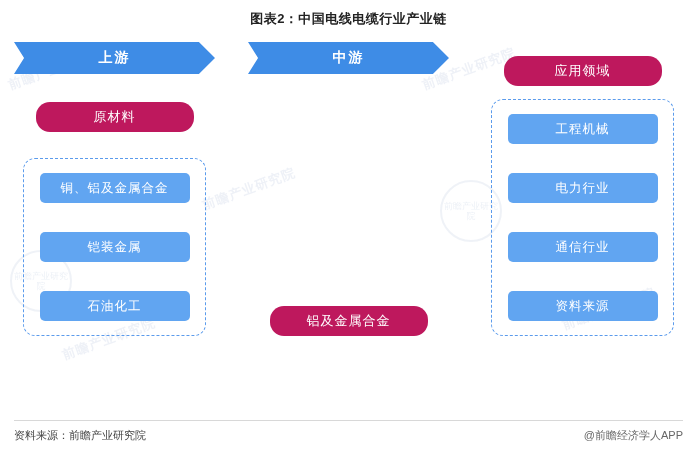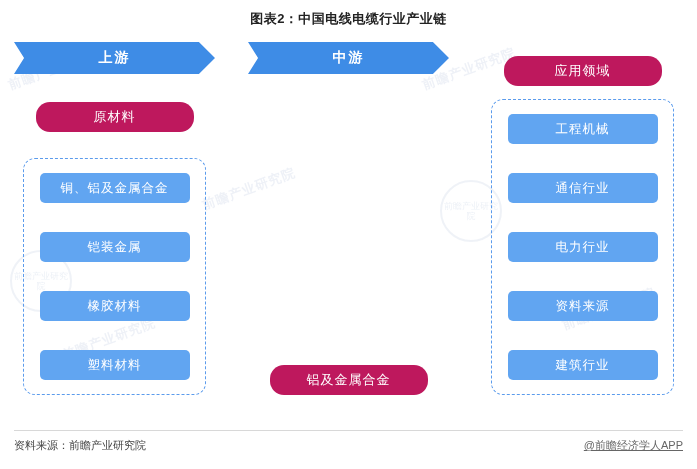"通信行业" div.item { order: before "电力行业" -> after "电力行业" }
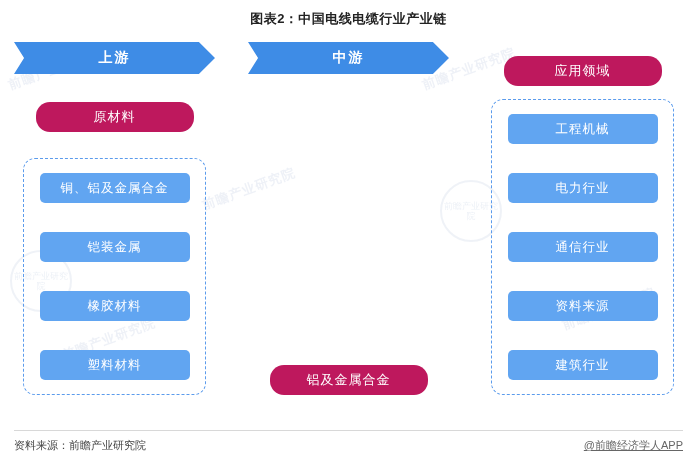"橡胶材料" div.item { html: <div>橡胶材料</div> -> none }
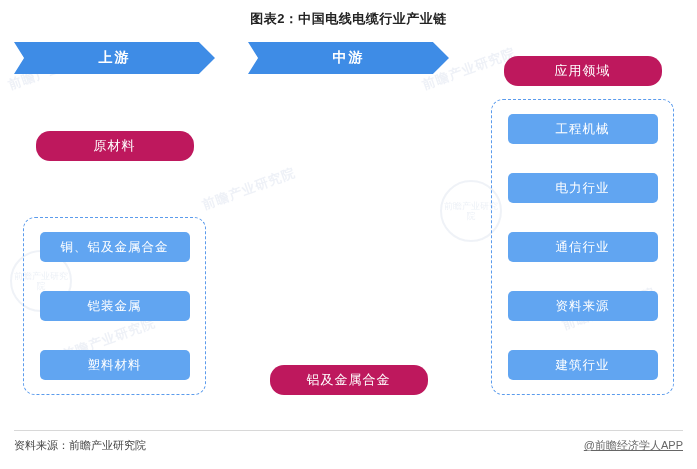"塑料材料" div.item { text: 塑料材料 -> 石油化工 }
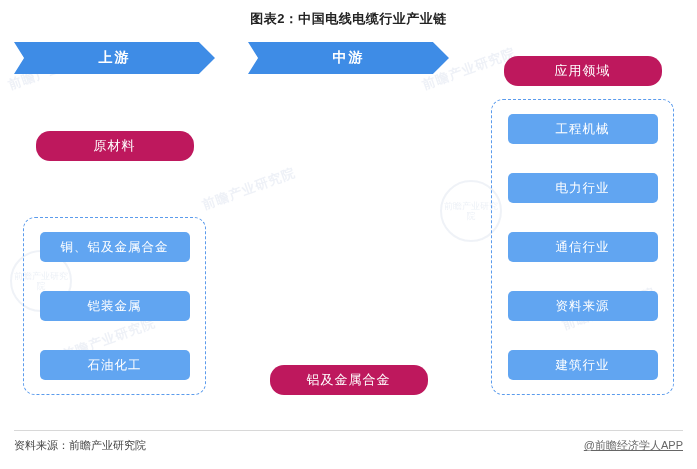"建筑行业" div.item { html: <div>建筑行业</div> -> none }
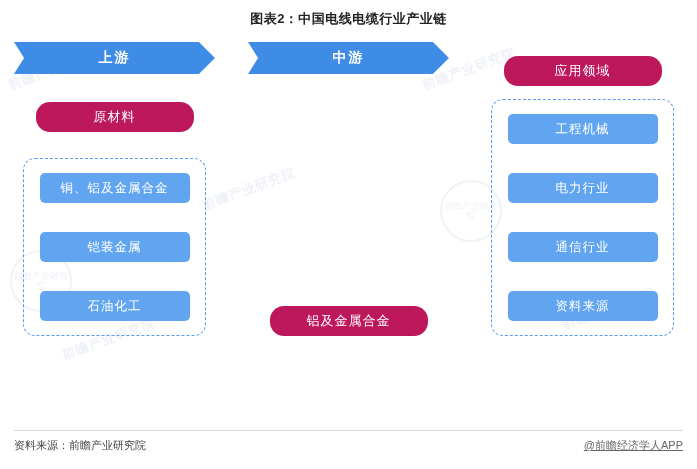"资料来源：前瞻产业研究院" .footer { bottom: 6px -> 16px }
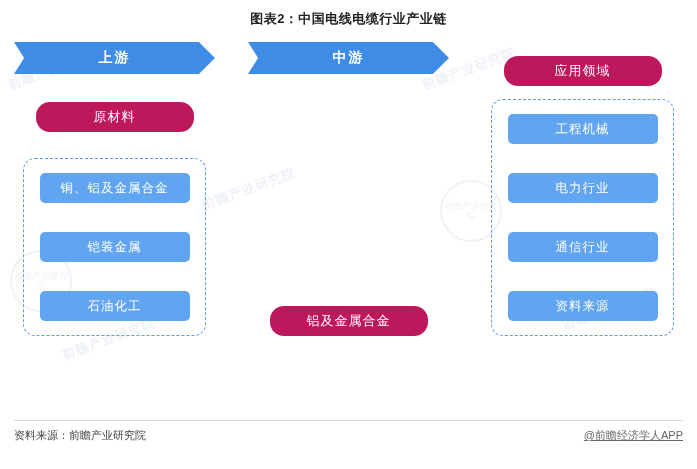"@前瞻经济学人APP" .brand { text-decoration: underline -> none }
